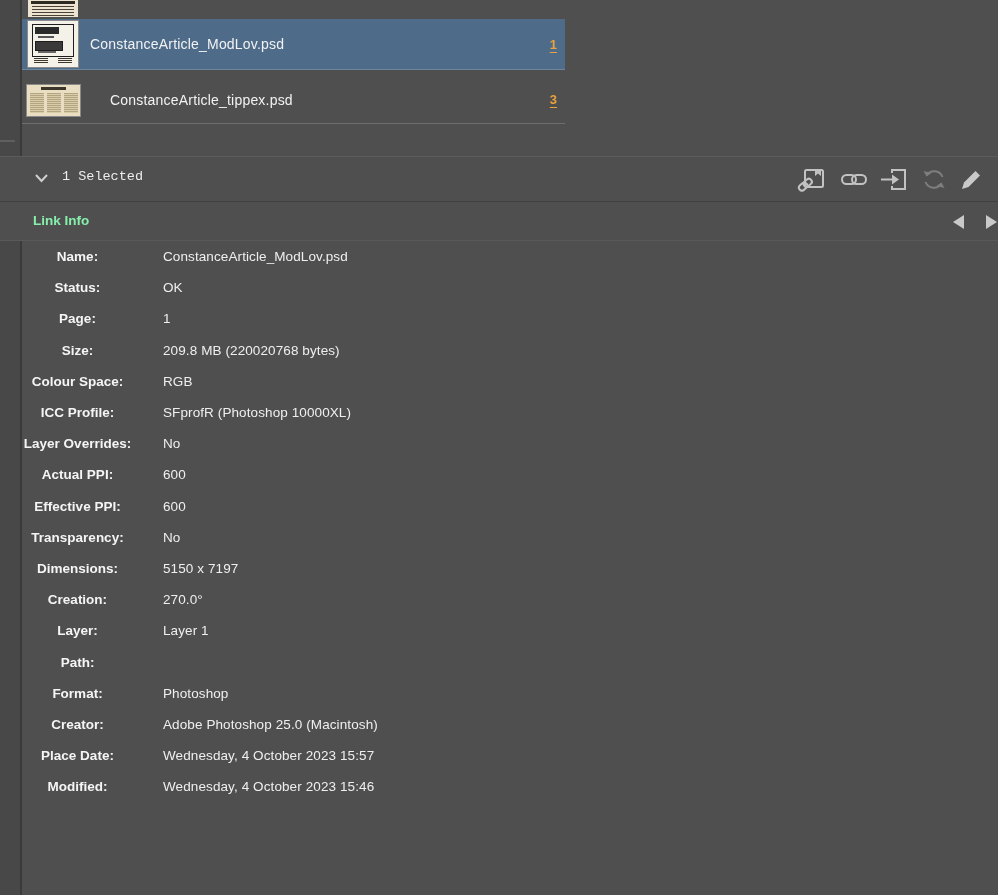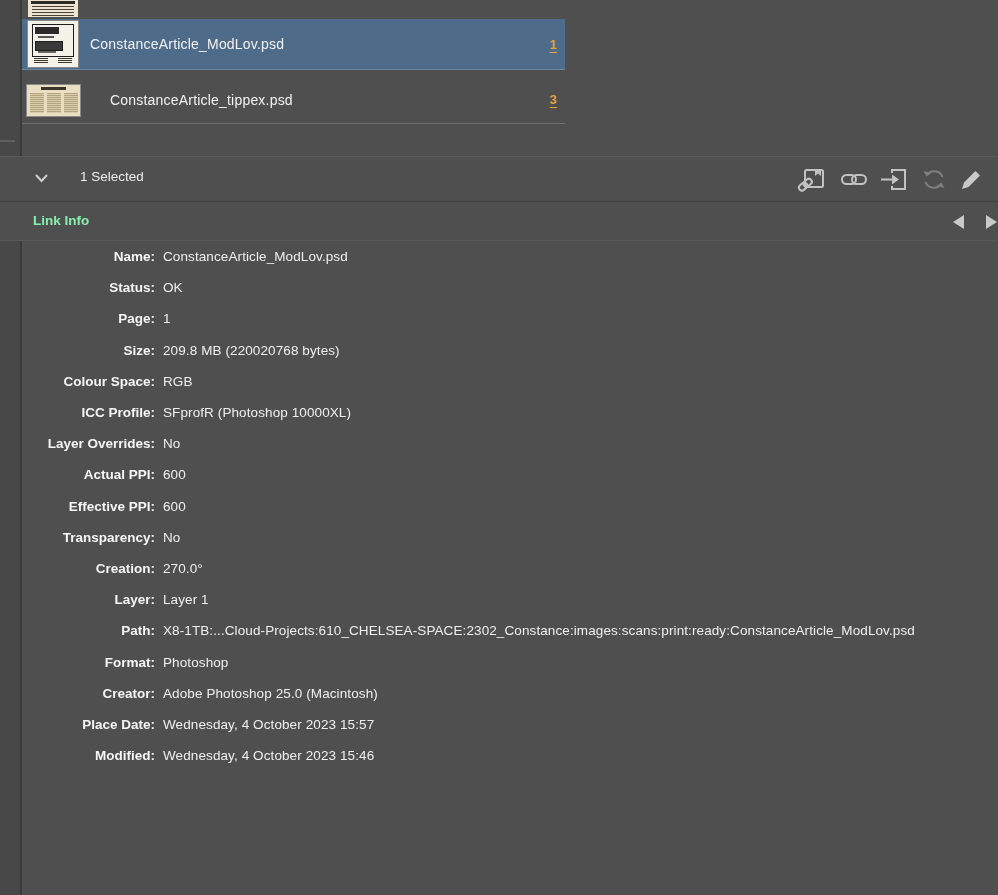"1 Selected" .sel-label { font-family: none -> Liberation Mono, monospace; left: 80px -> 62px }
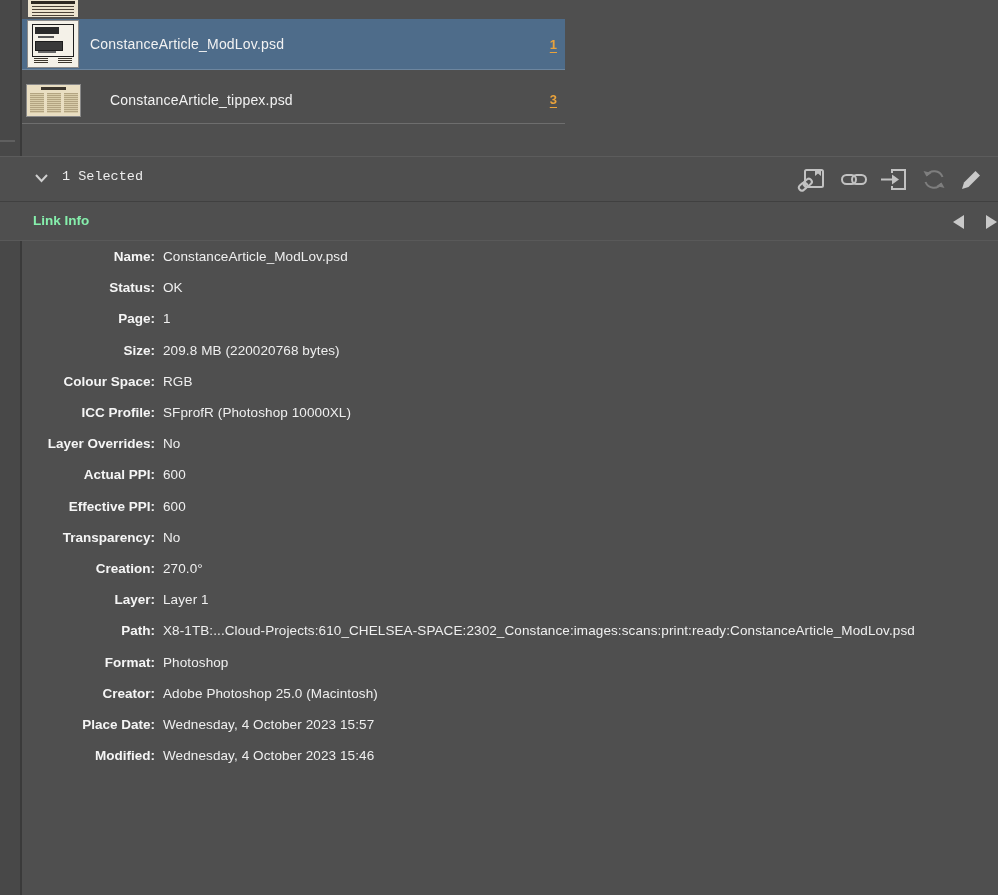"Name:" .field-label { text-align: right -> center }
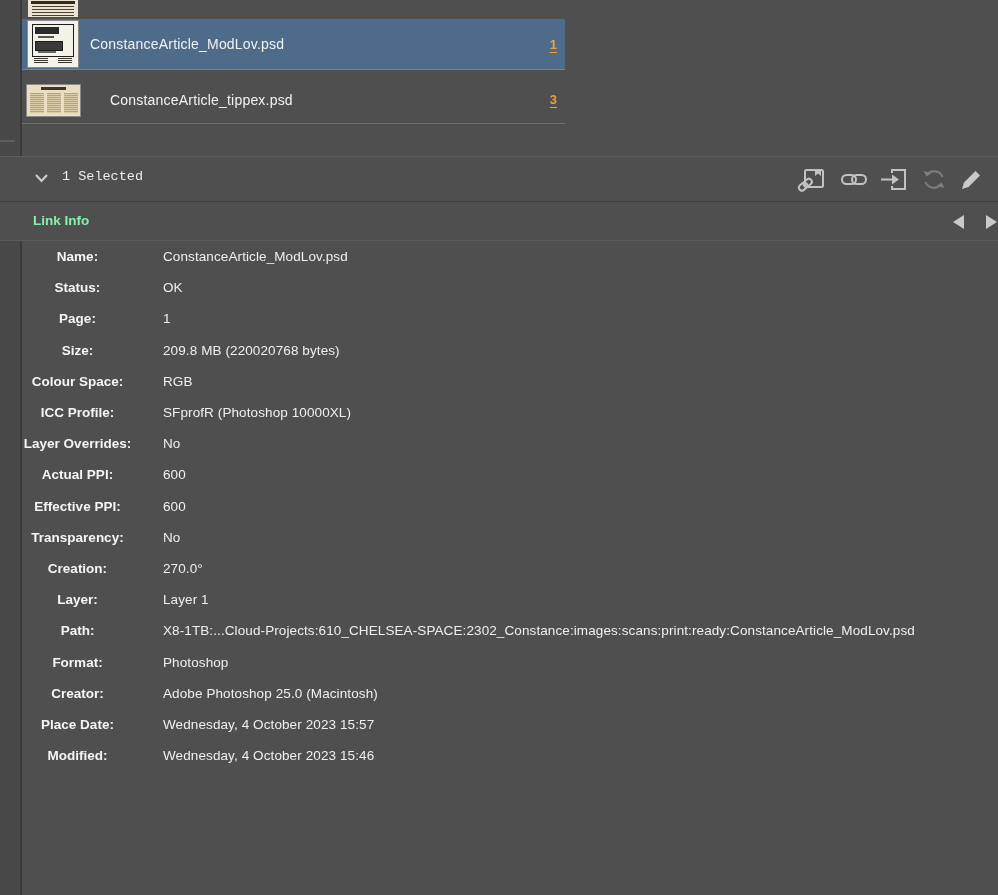"Dimensions:" div.field-row { html: none -> <div> <div>Dimensions:</div> <div>5150 x 7197</div> </div> }
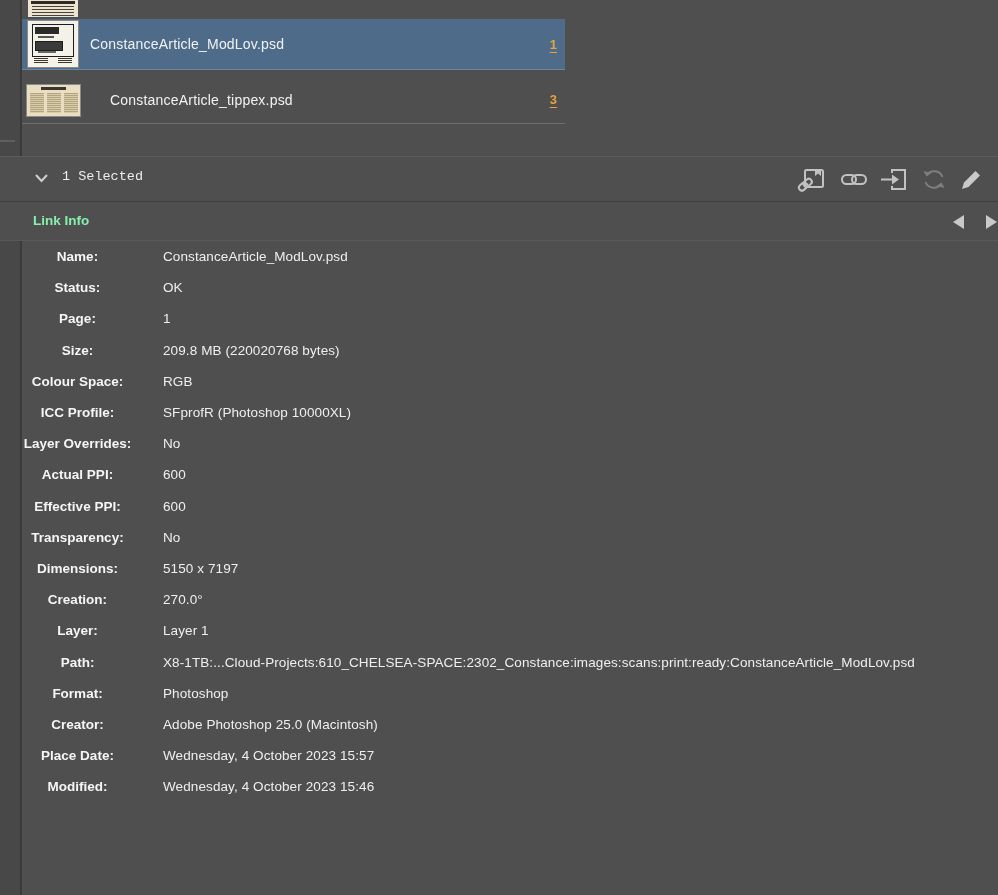"X8-1TB:...Cloud-Projects:610_CHELSEA-SPA" div.field-value { html: <div>X8-1TB:...Cloud-Projects:610_CHELSEA-SPACE:2302_Constance:images:scans:print:ready:ConstanceArticle_ModLov.psd</div> -> none }
